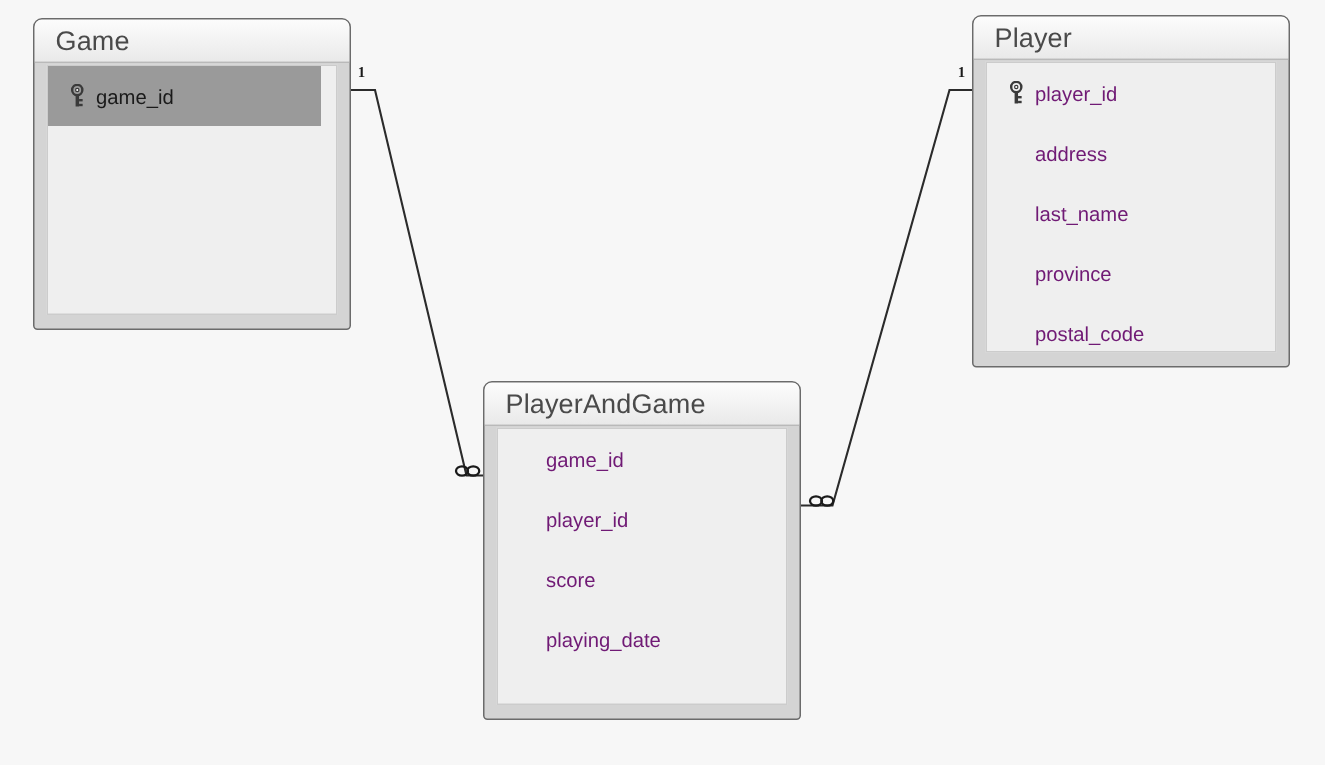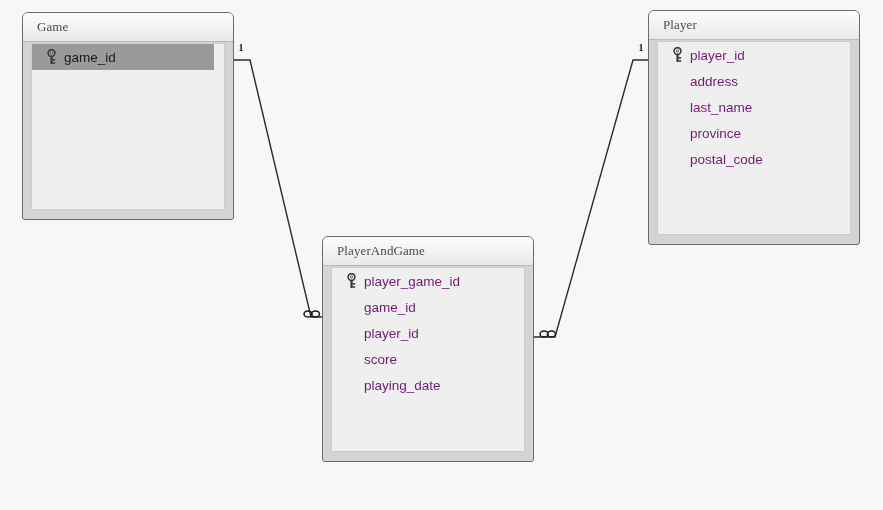"Game" .entity-title { font-family: Liberation Serif, serif -> none; font-size: 13px -> 18px }
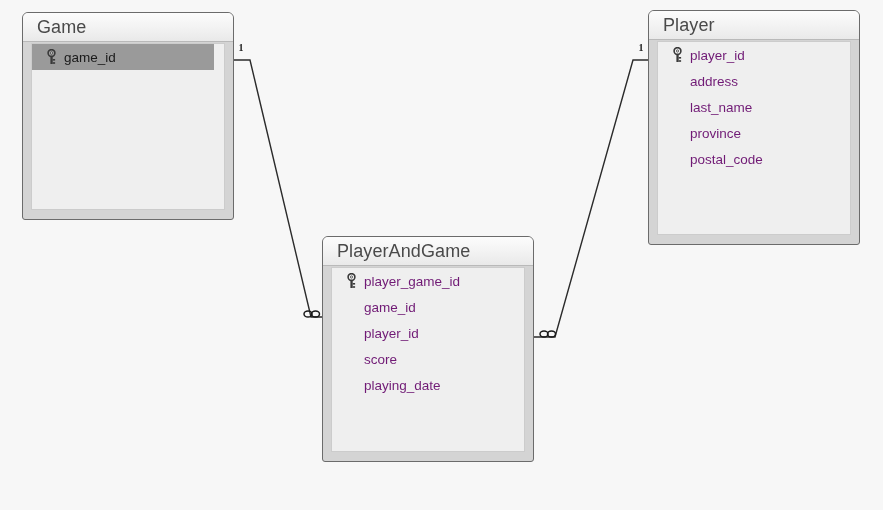"game_id" .field-row { height: 26px -> 40px }
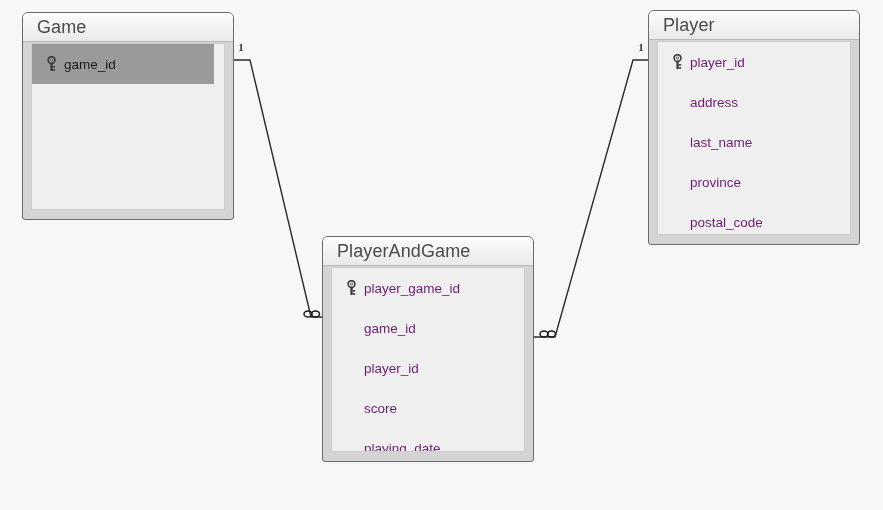"PlayerAndGame" div.entity { top: 236px -> 254px }
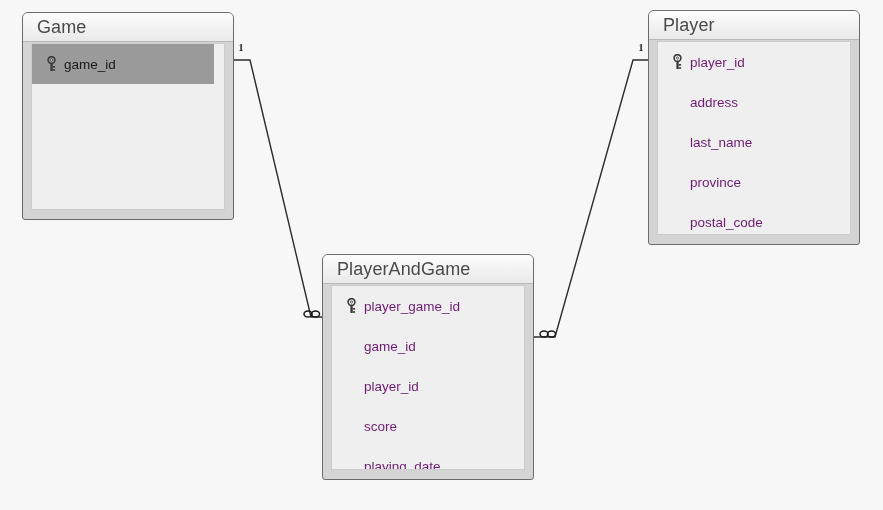"player_game_id" div.field-row { html: <div> <span> <svg> <circle></circle> <circle></circle> <rect></rect> <rect></rect> <rect></rect> </svg> </span> <span>player_game_id</span> </div> -> none }
